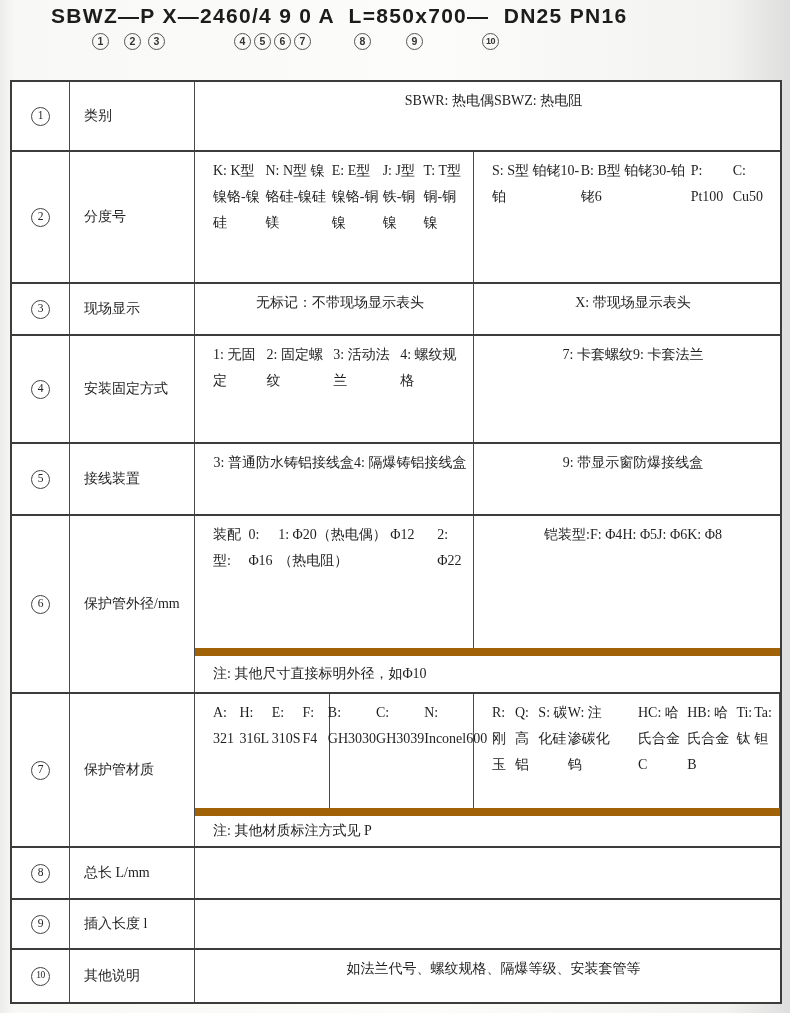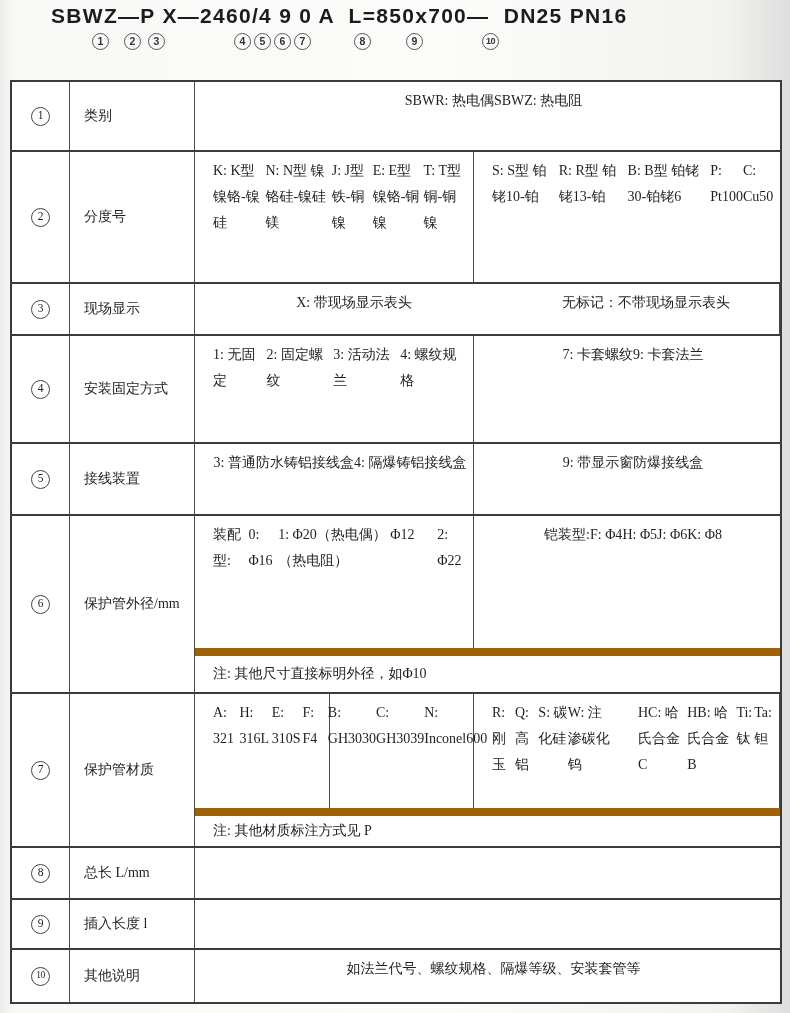"J: J型 铁-铜镍" div.line { order: before "E: E型 镍铬-铜镍" -> after "E: E型 镍铬-铜镍" }
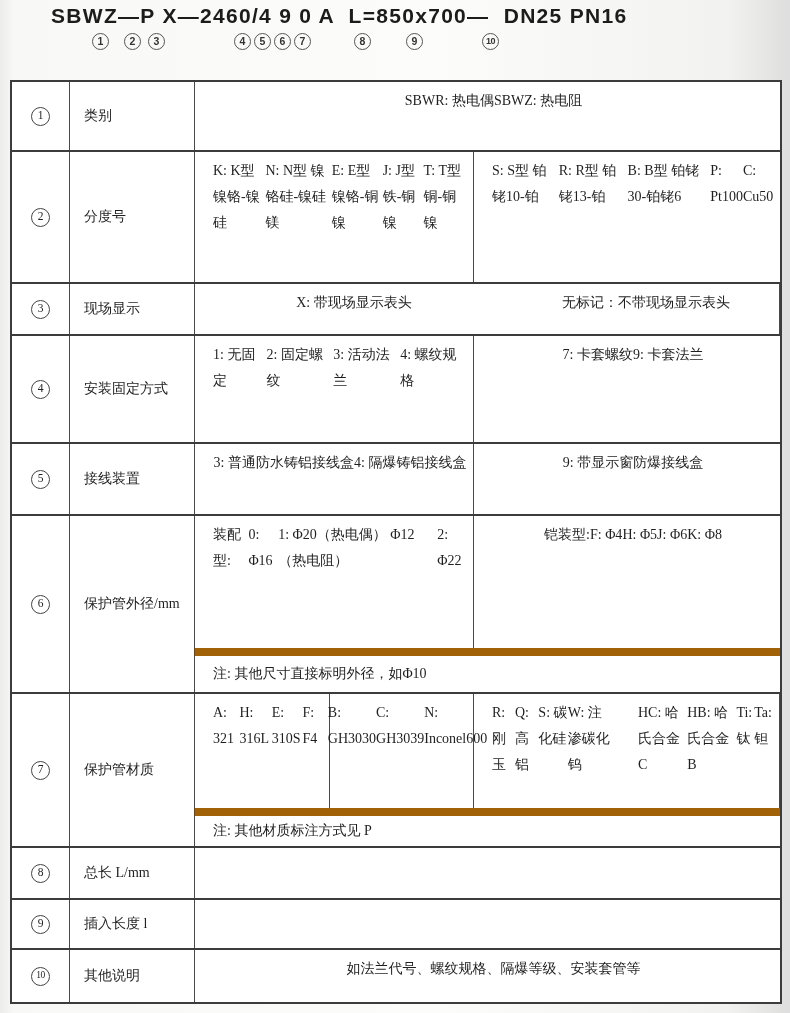"R: R型 铂铑13-铂" div.line { html: <div>R: R型 铂铑13-铂</div> -> none }
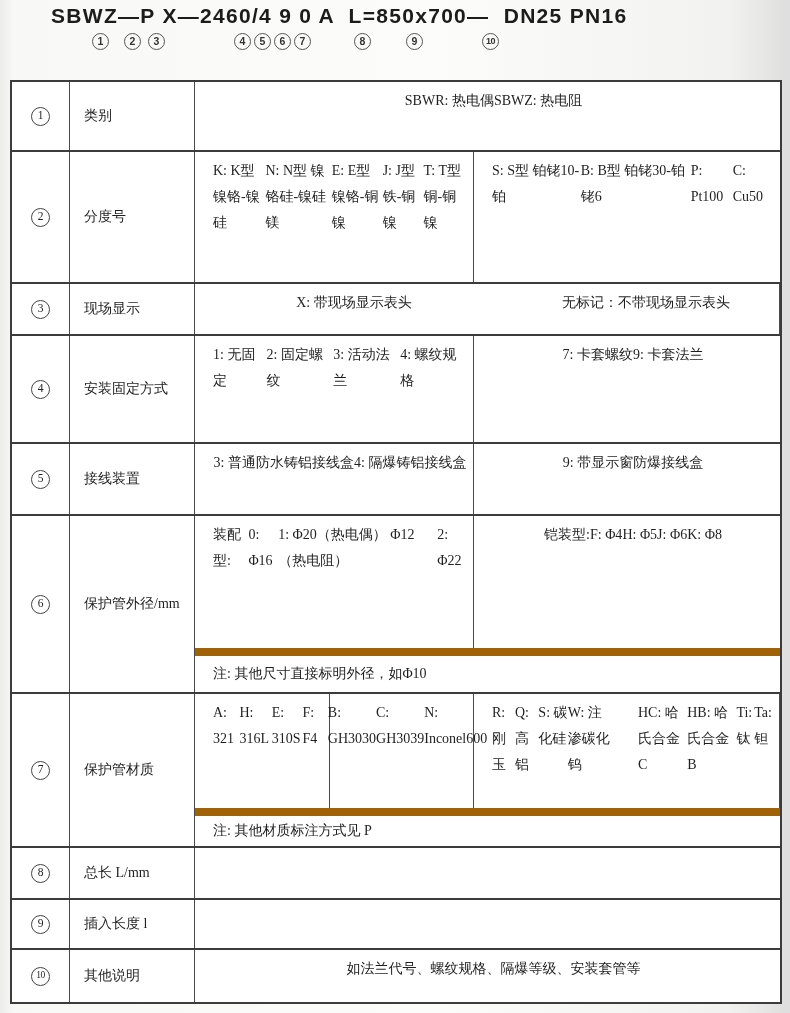"X: 带现场显示表头" div.pane { order: before "无标记：不带现场显示表头" -> after "无标记：不带现场显示表头" }
